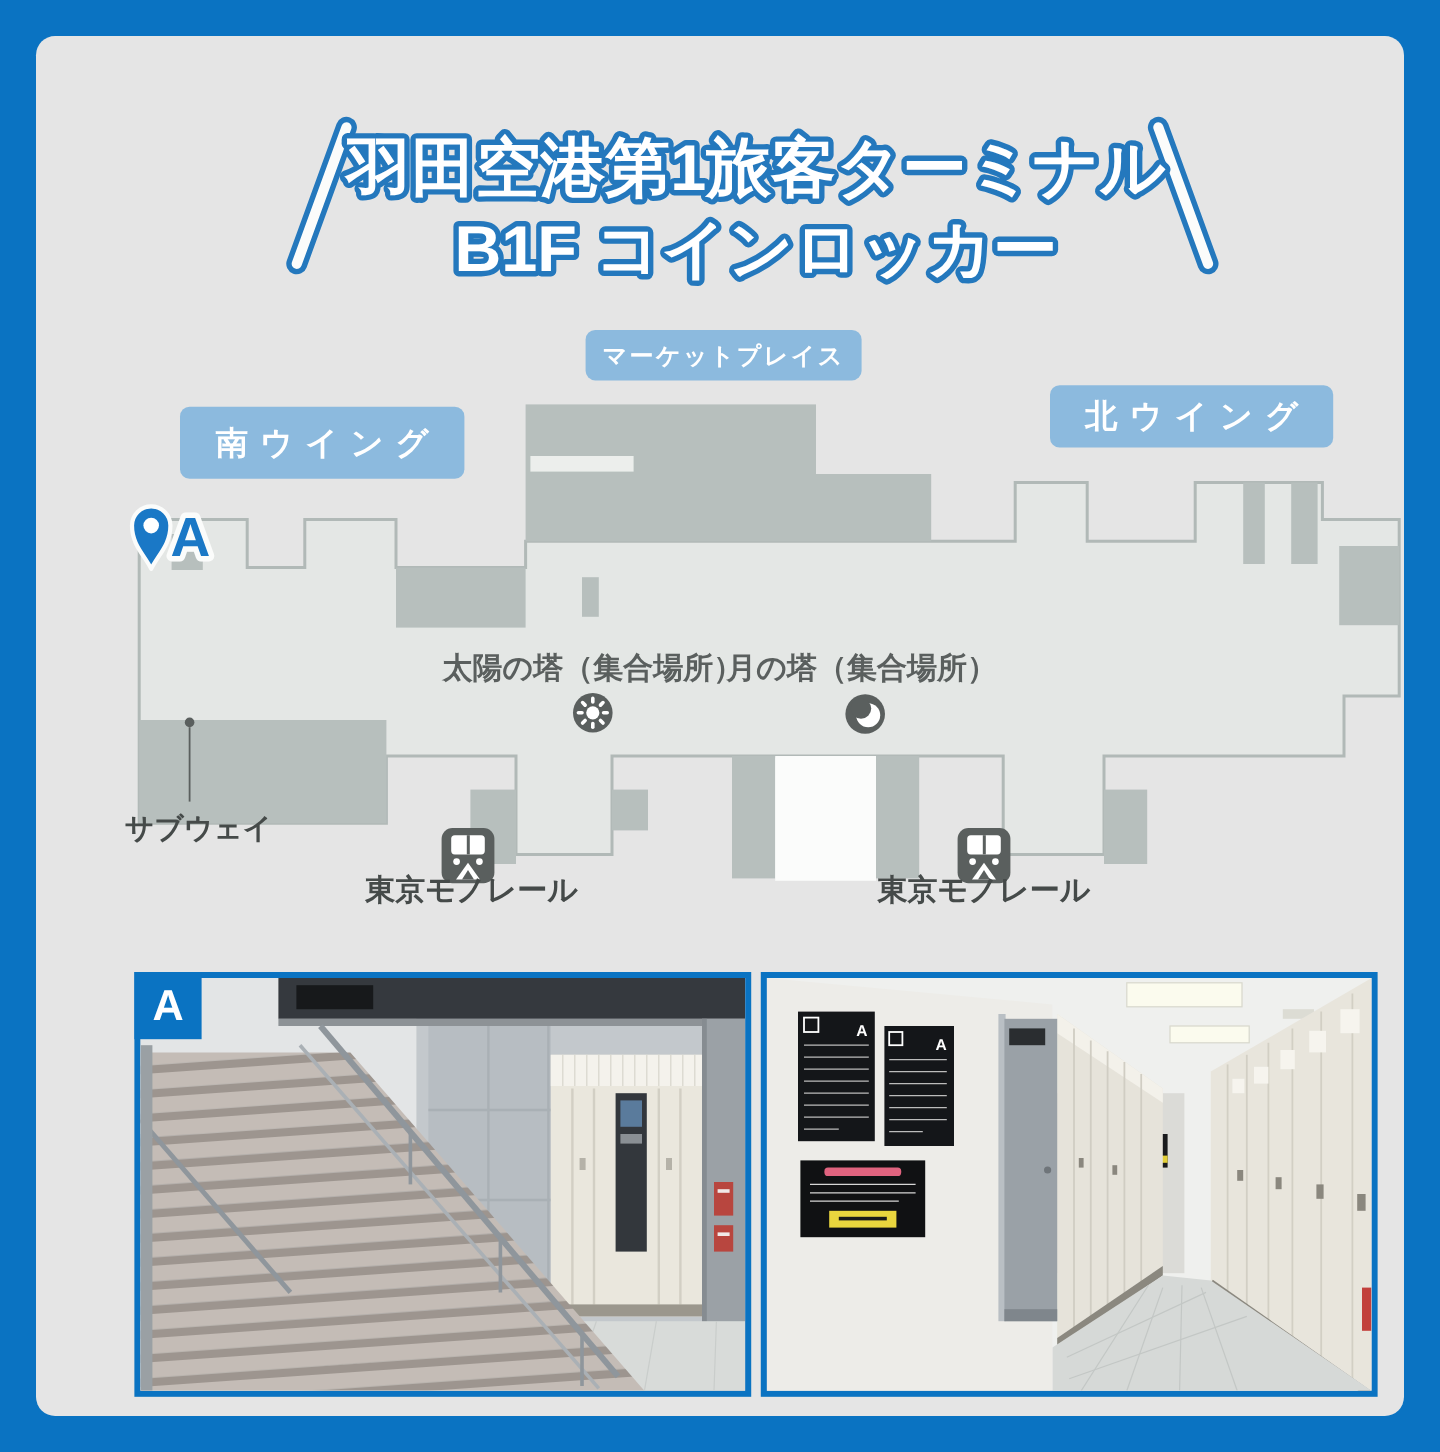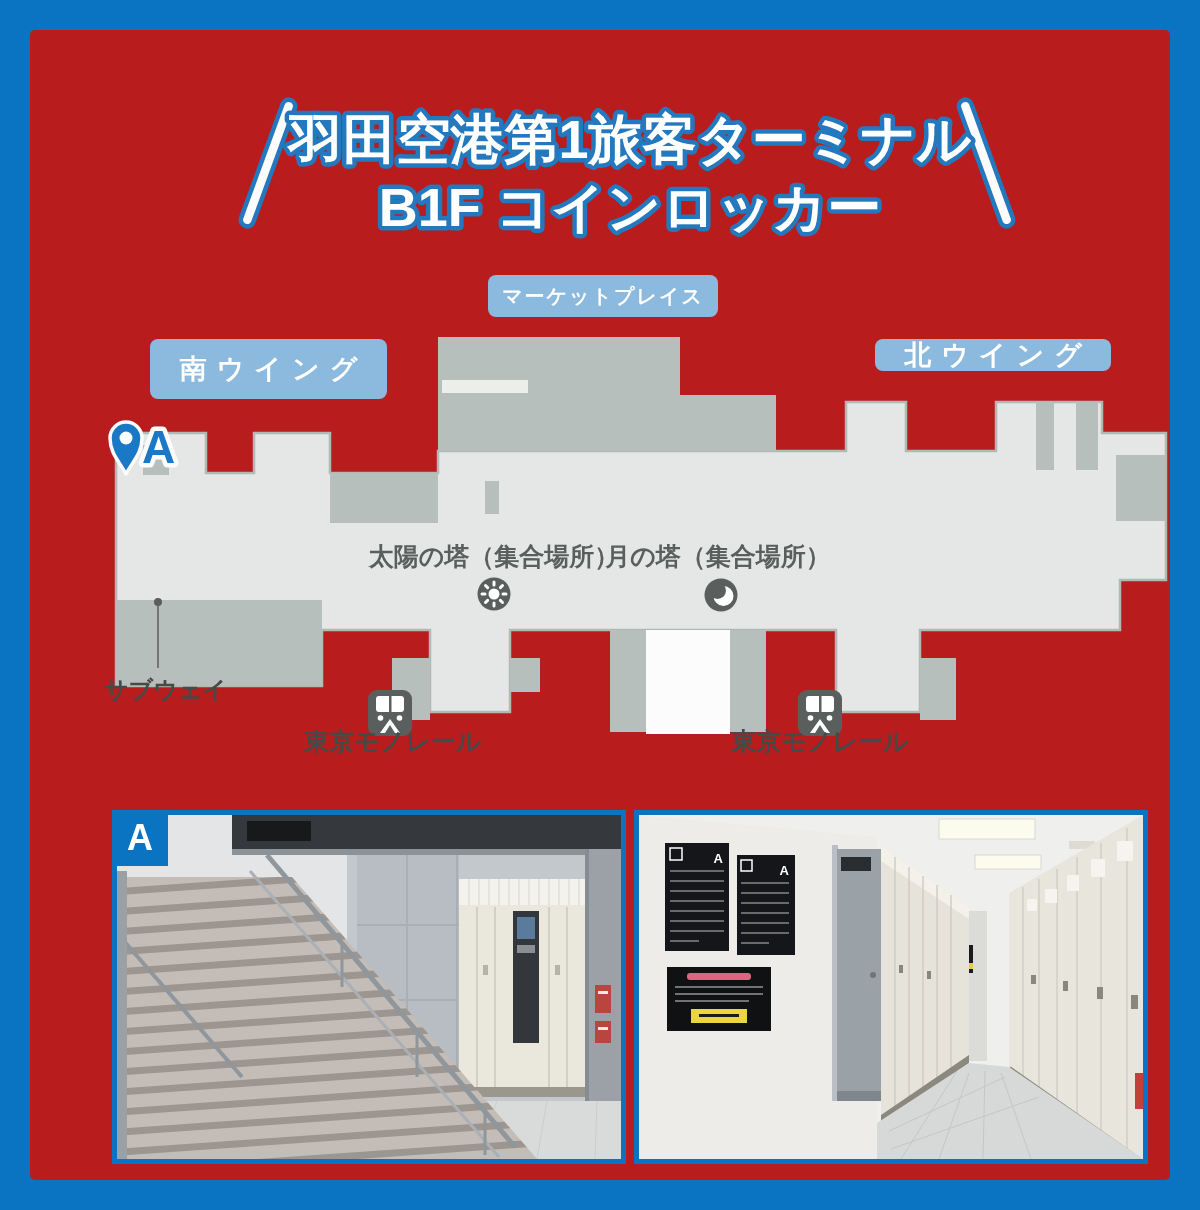"羽田空港第1旅客ターミナル" .card { background: #b91c1c -> #e5e5e5; border-radius: 5px -> 16px }
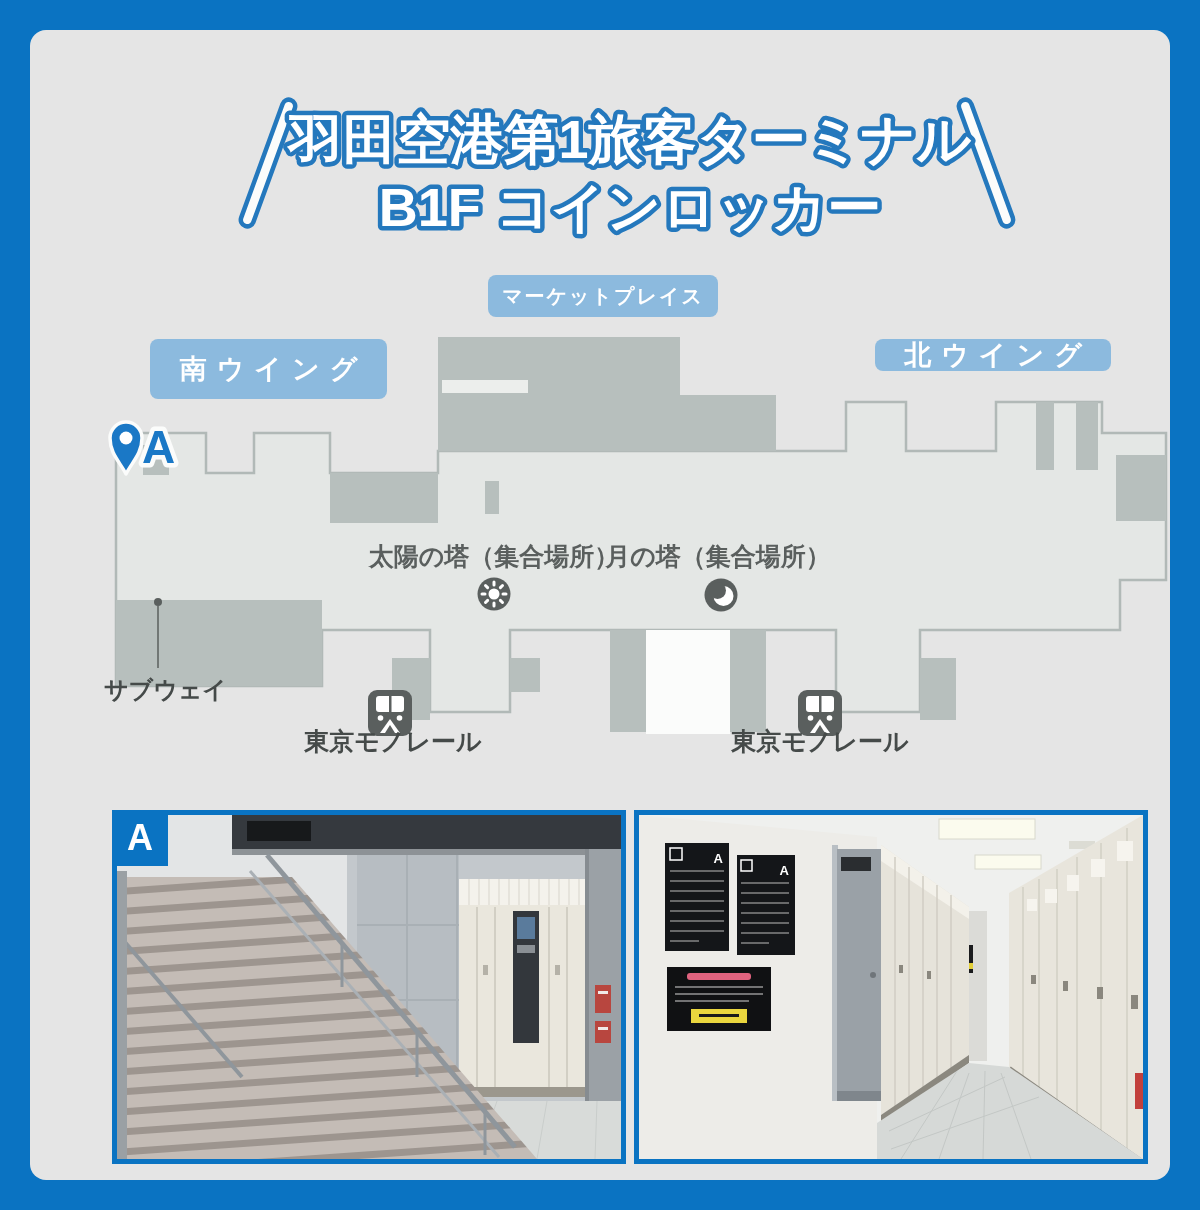"北ウイング" .pill-north { height: 32px -> 52px; top: 309px -> 291px }
